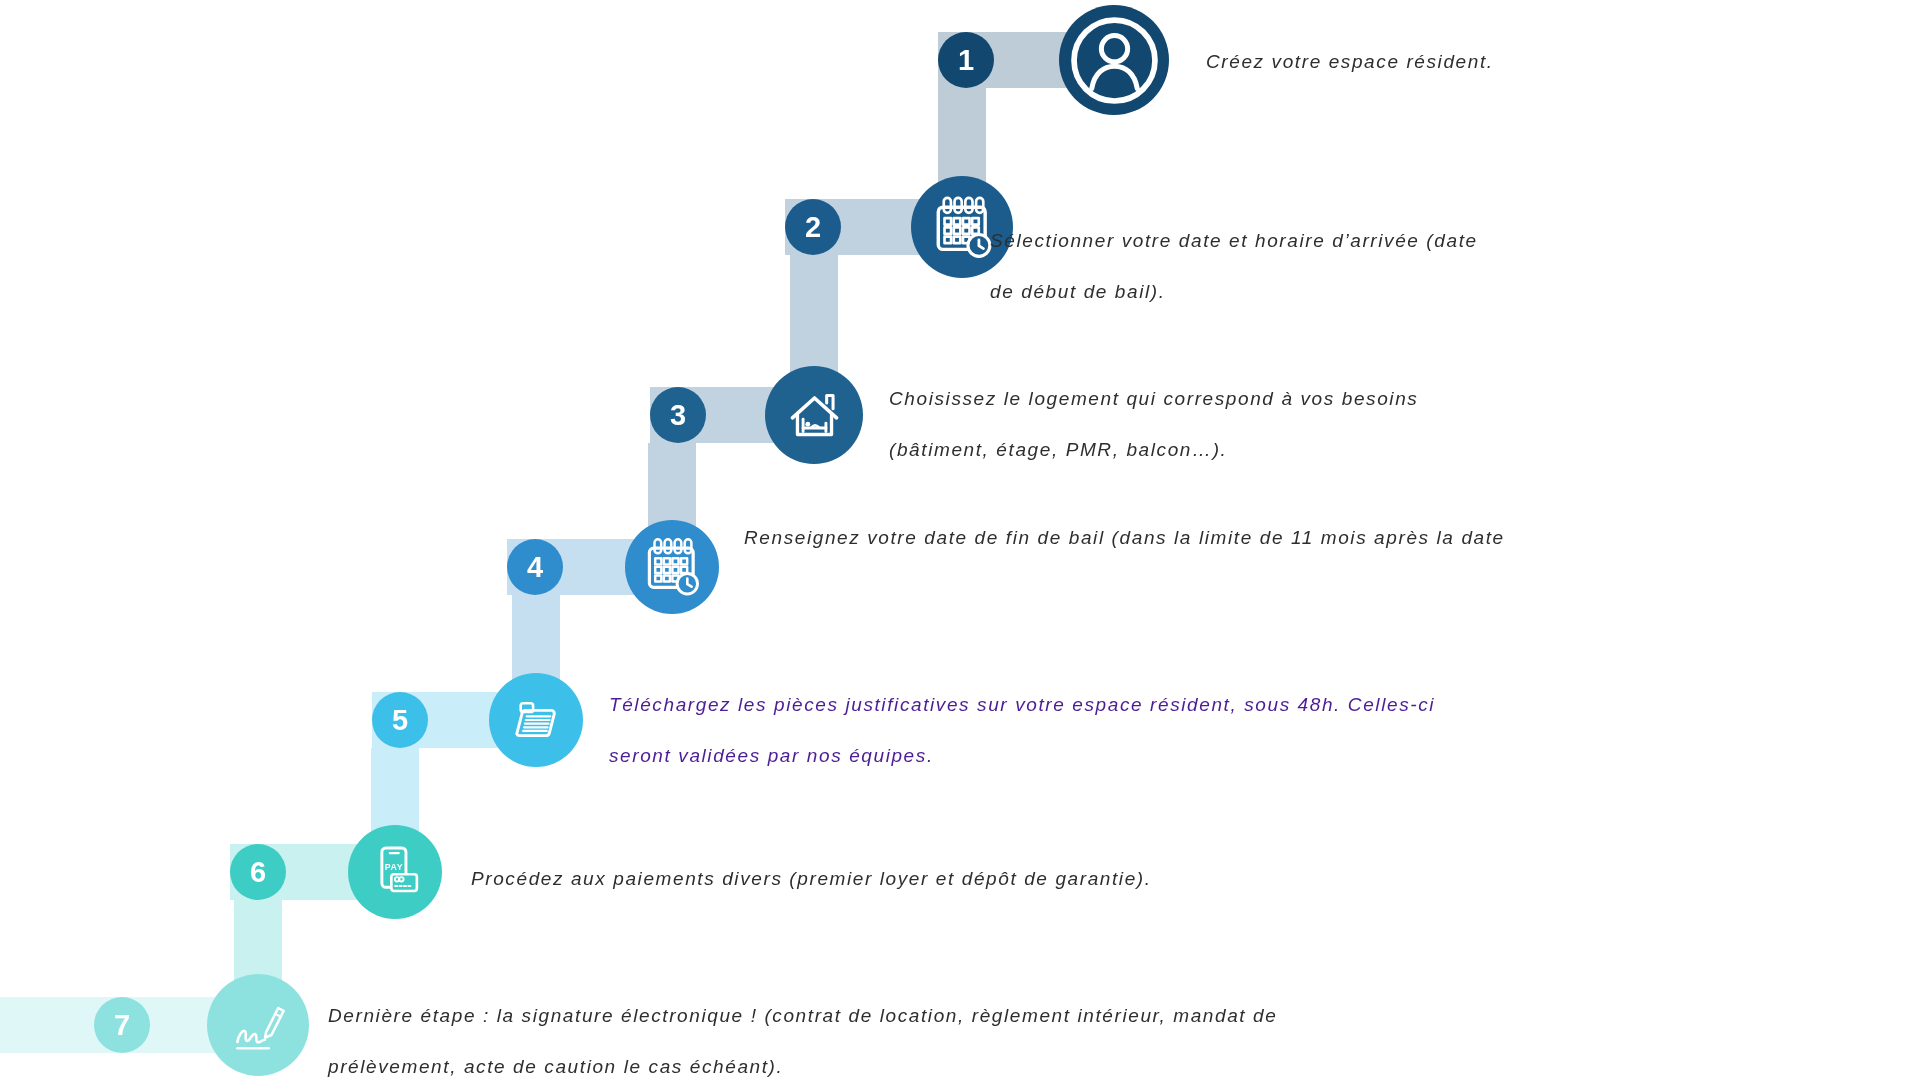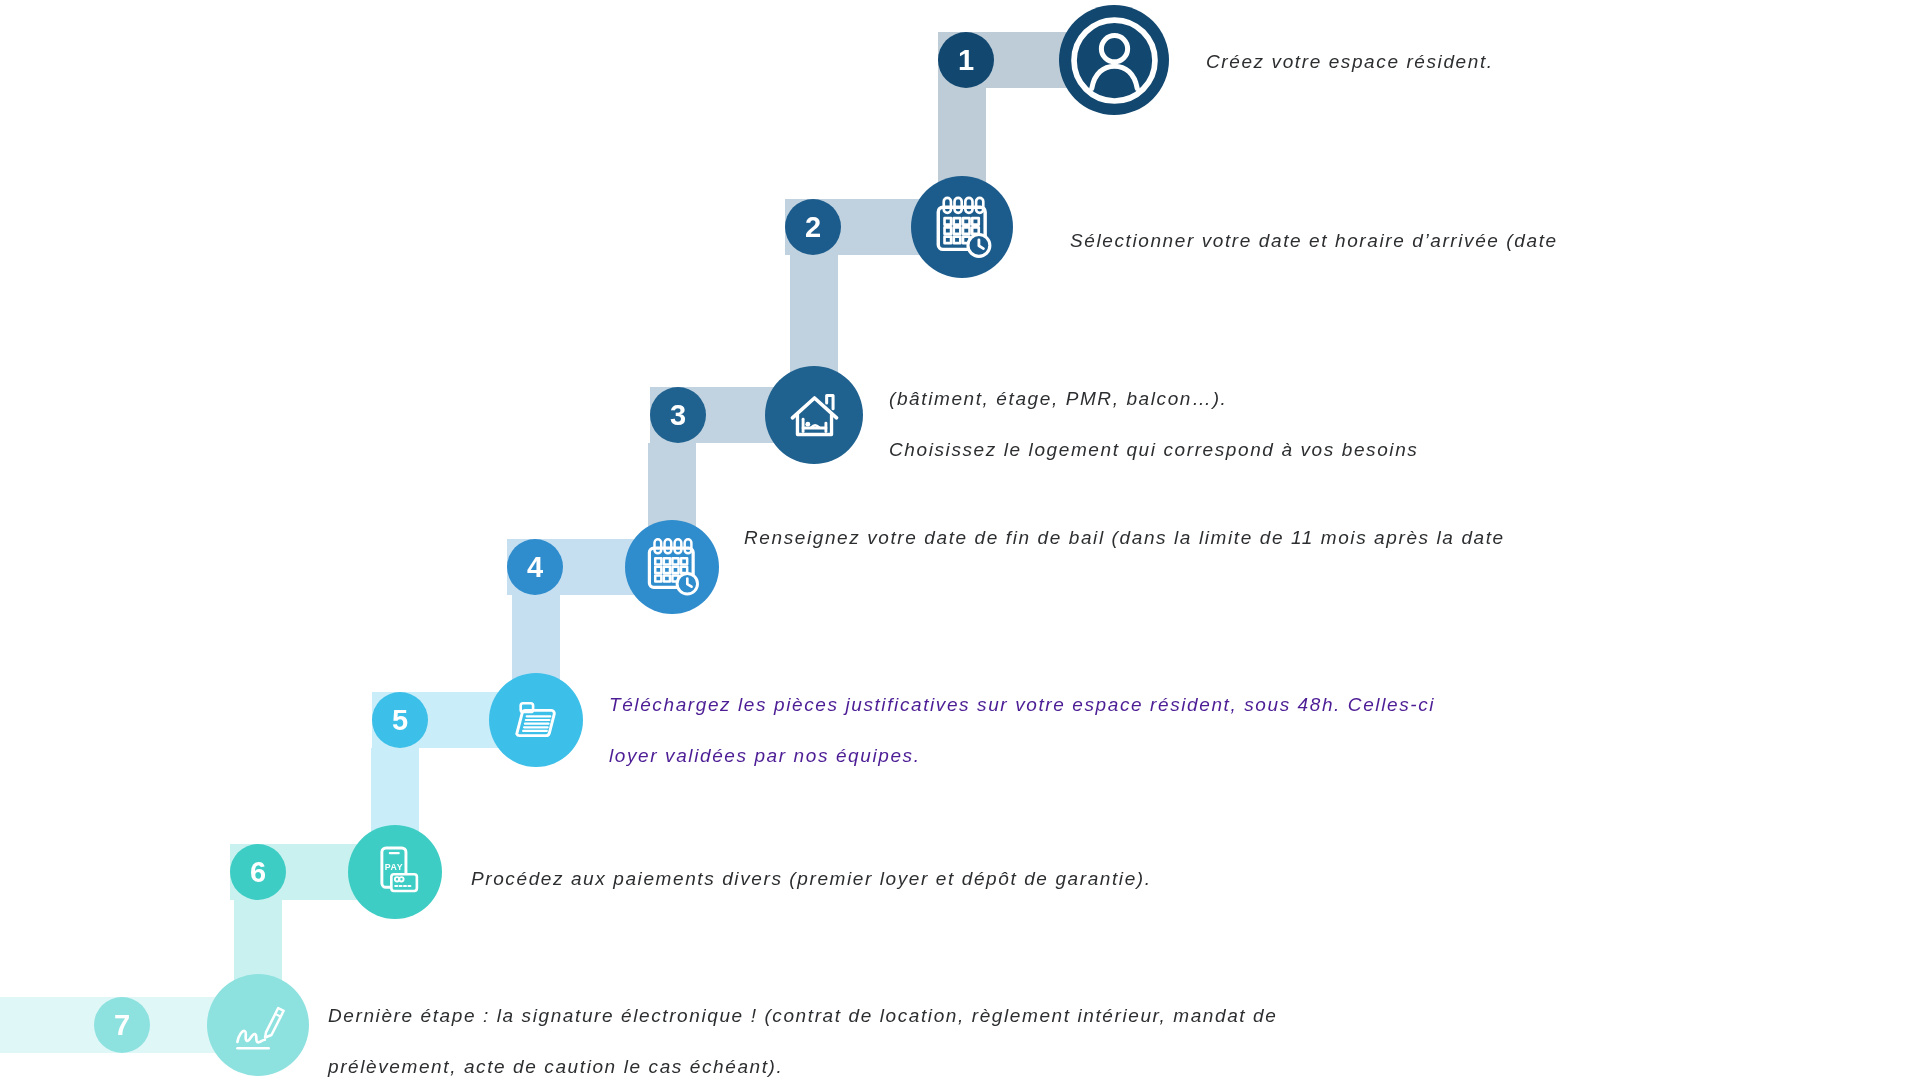"Sélectionner votre date et horaire" div.step-text { left: 1070px -> 990px }
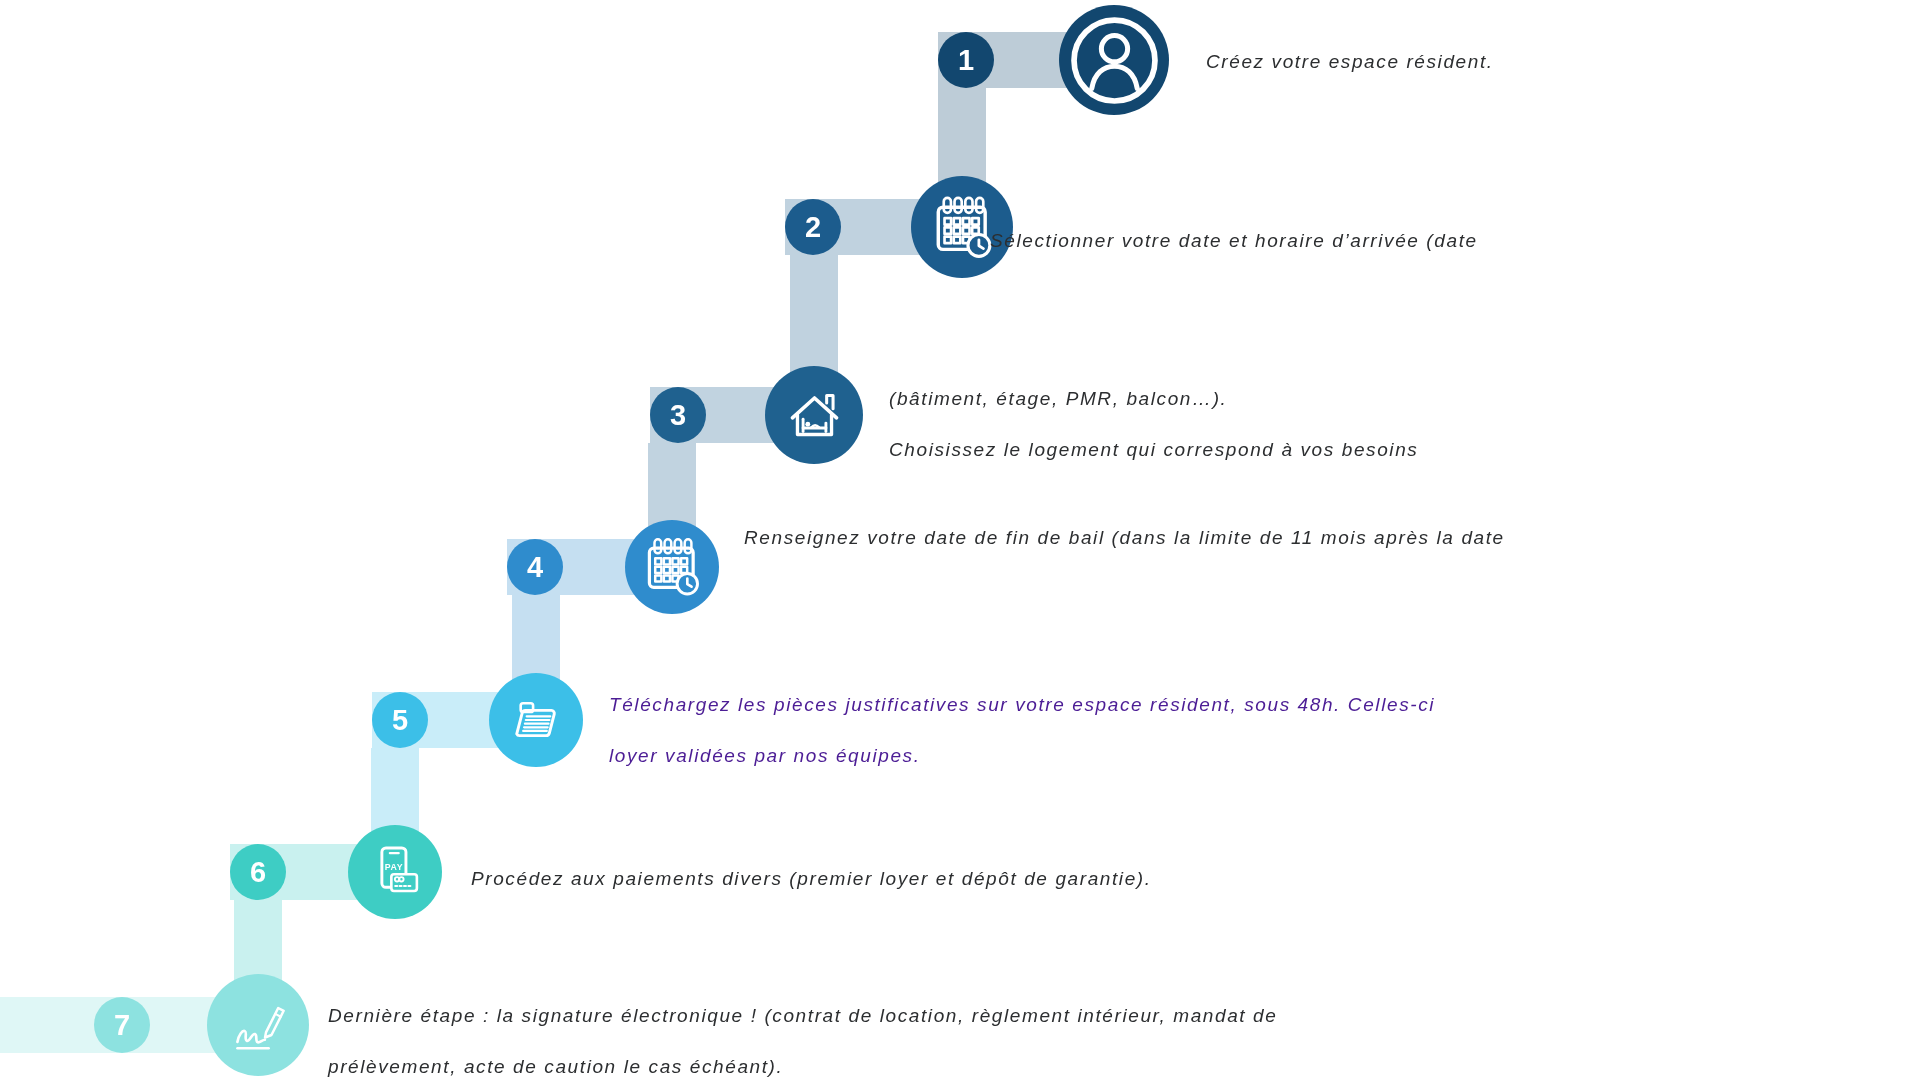"de début de bail)." div.line { html: none -> <div>de début de bail).</div> }
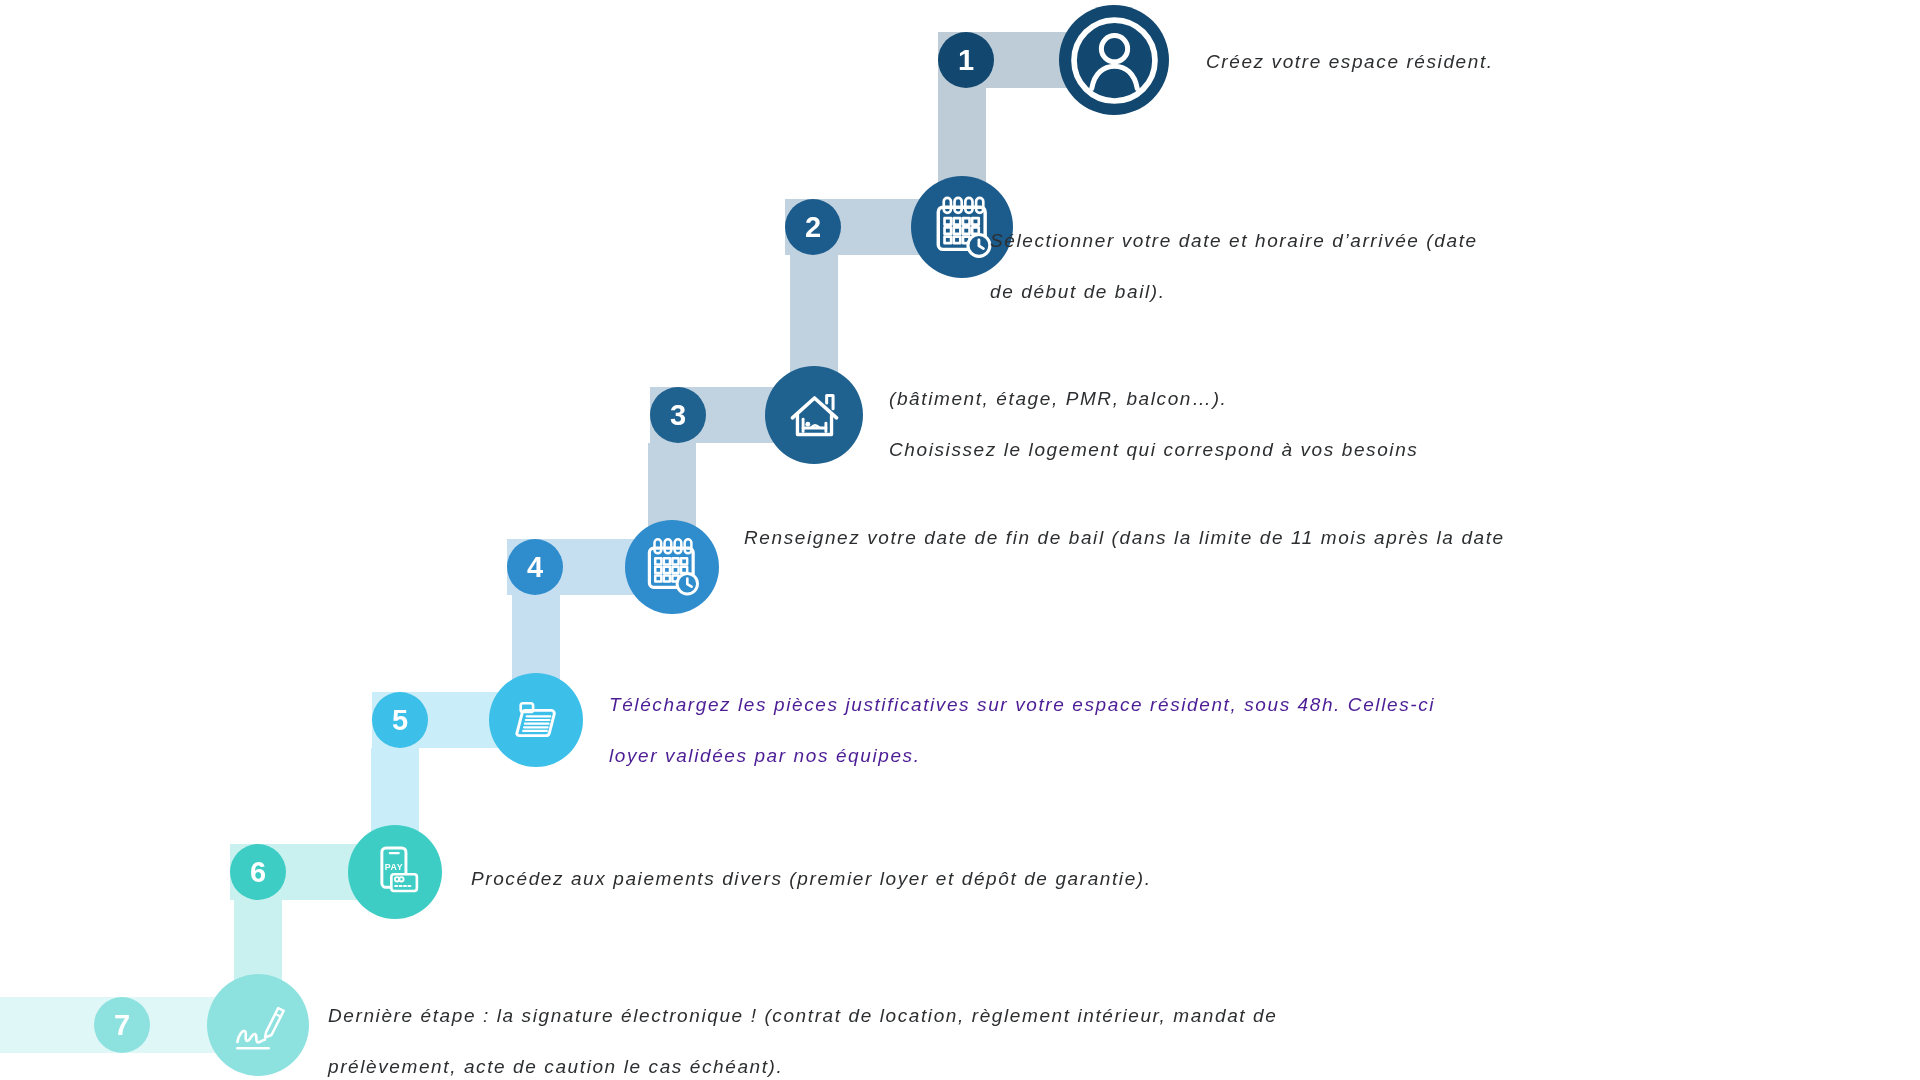"(bâtiment, étage, PMR, balcon…)." div.line { order: before "Choisissez le logement qui correspond" -> after "Choisissez le logement qui correspond" }
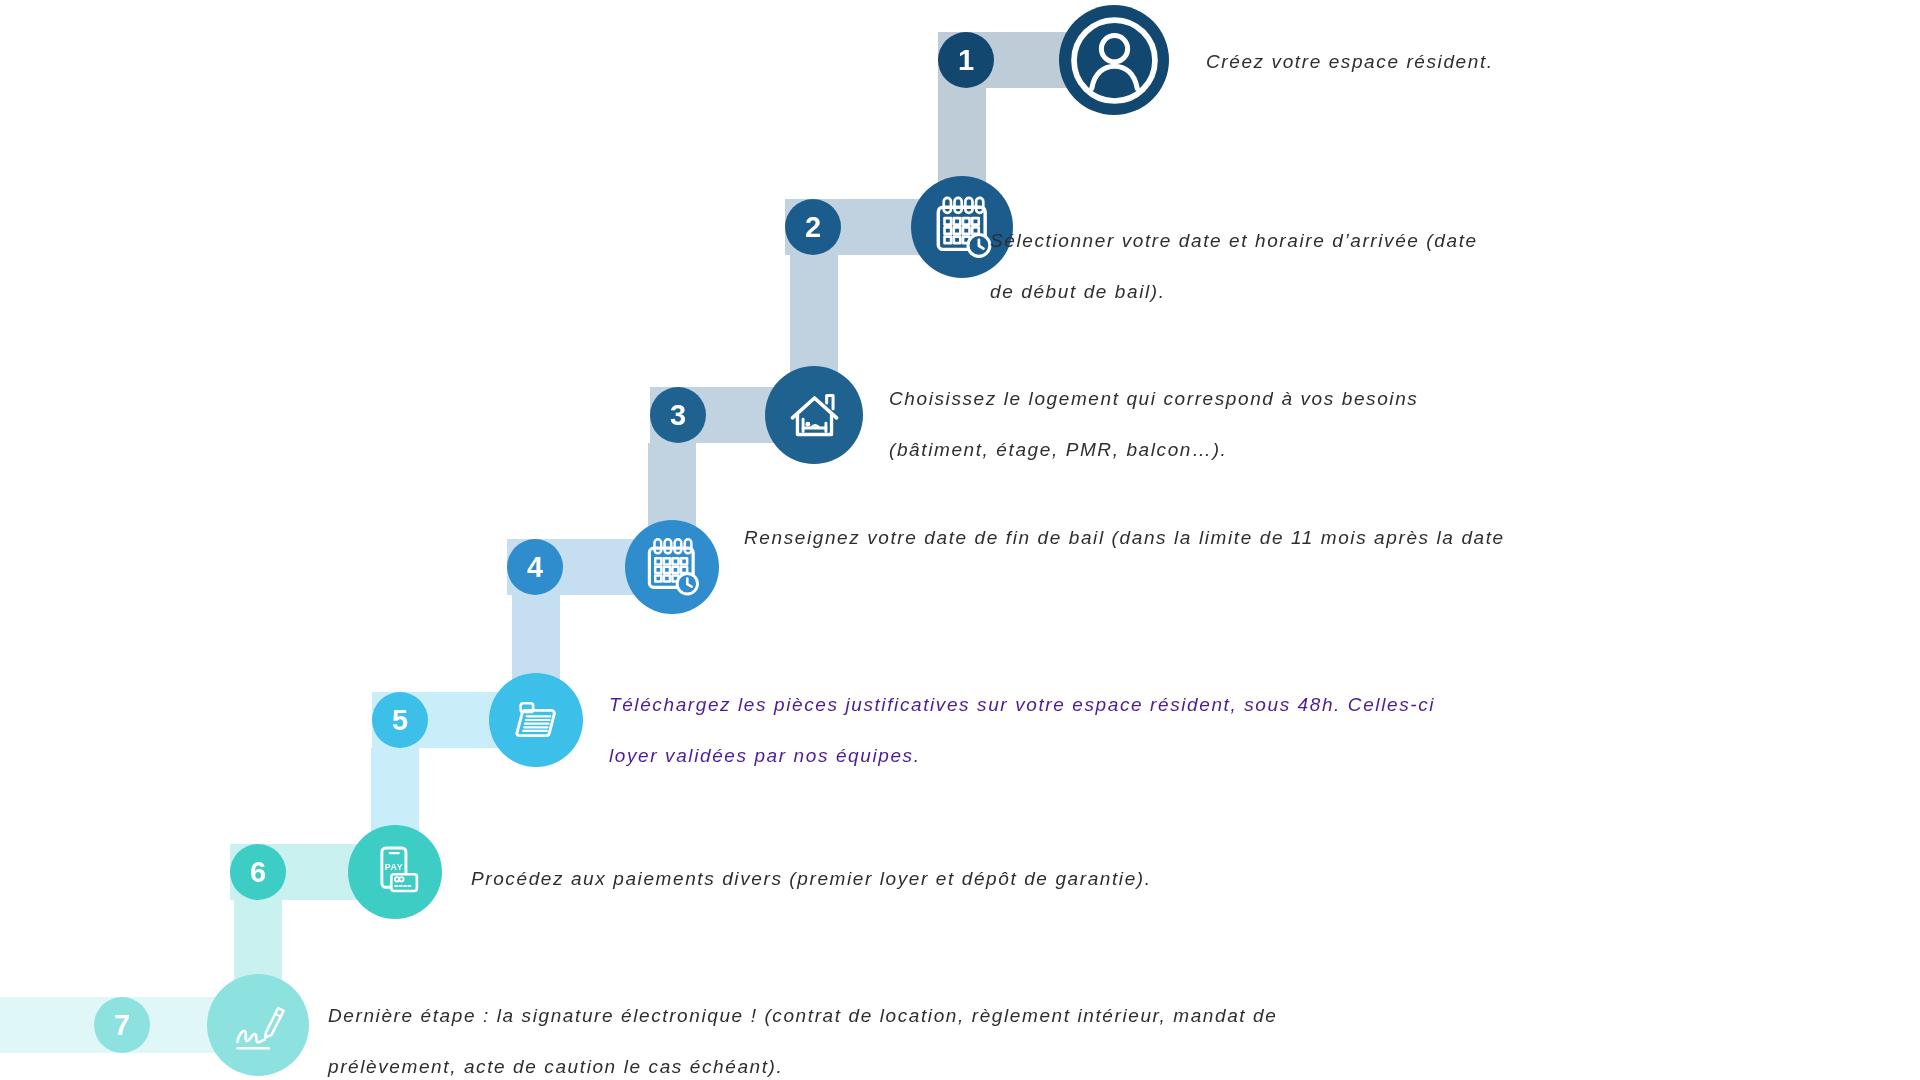"loyer validées par nos équipes." div.line { text: loyer -> seront }
